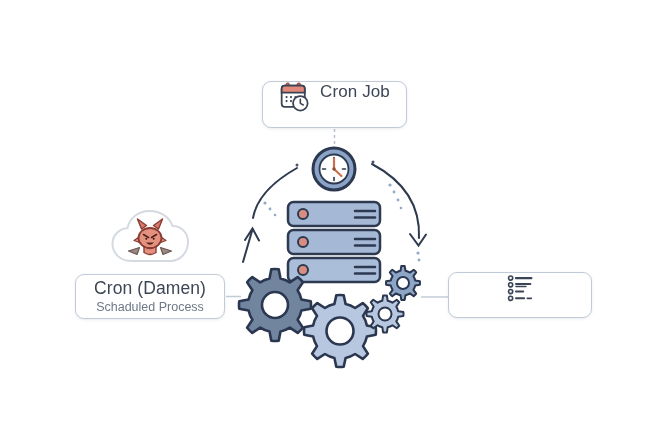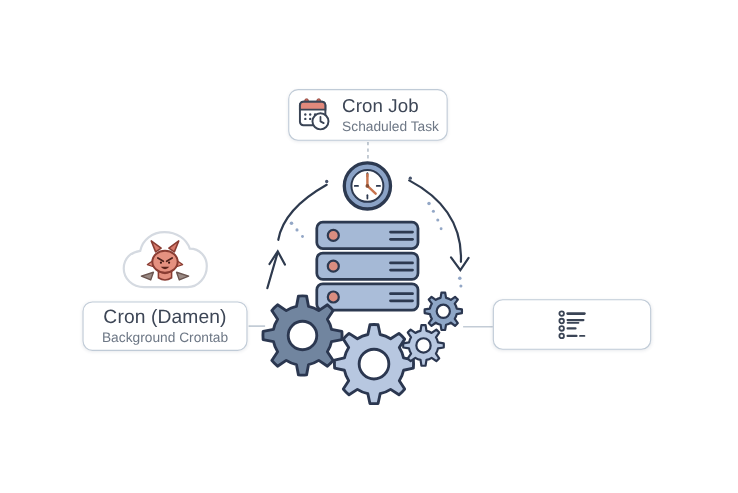"Cron Job" .node { align-items: center -> none }
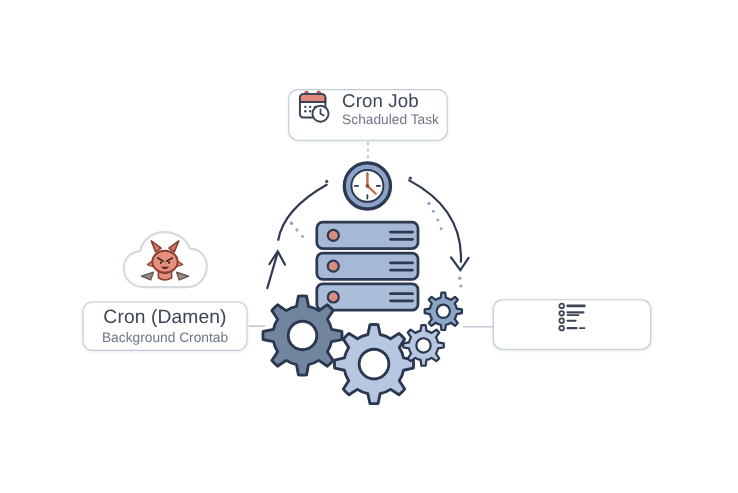"Schaduled Task" span.subtitle { html: <span>Schaduled Task</span> -> none }
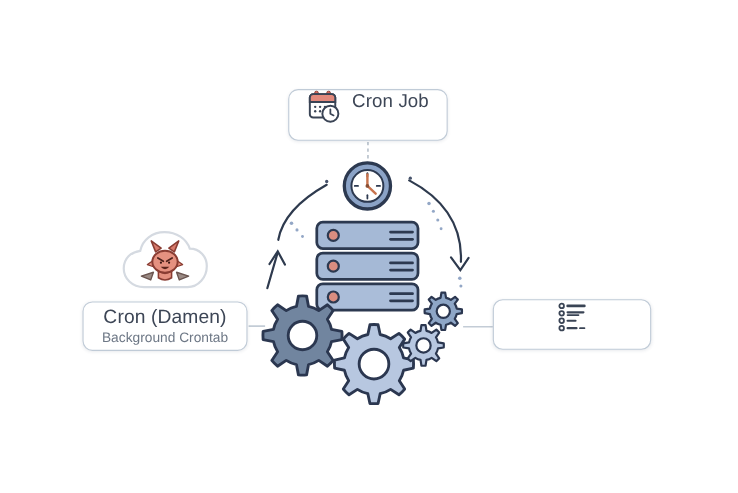"Background Crontab" span.subtitle { text: Background Crontab -> Schaduled Process }
